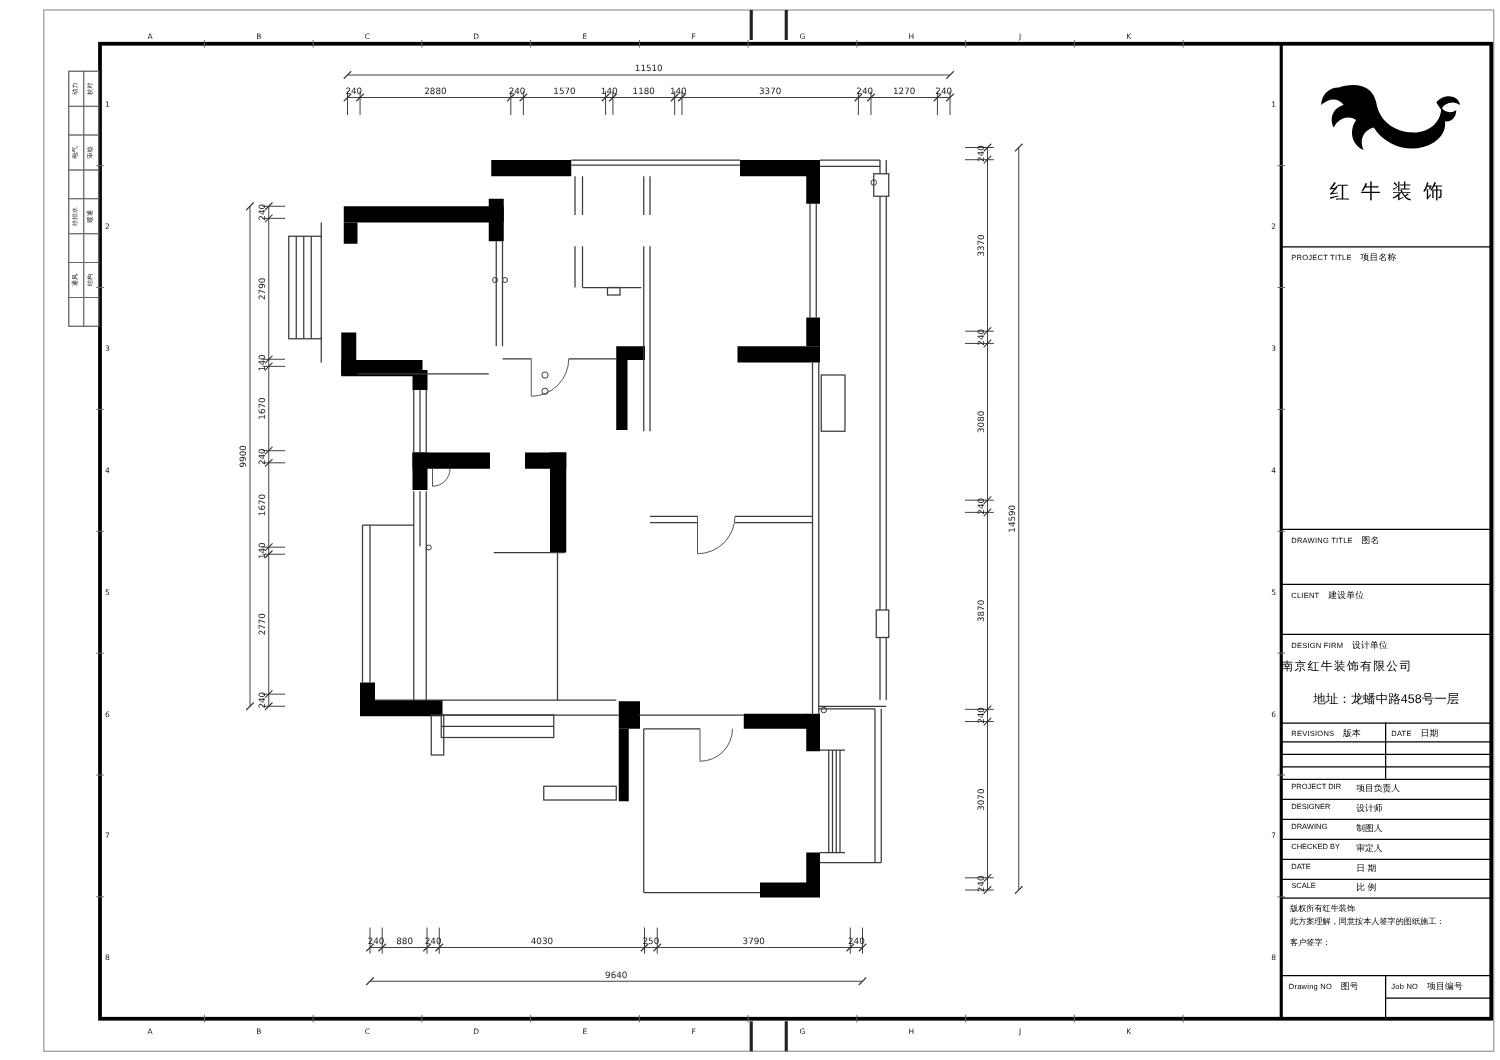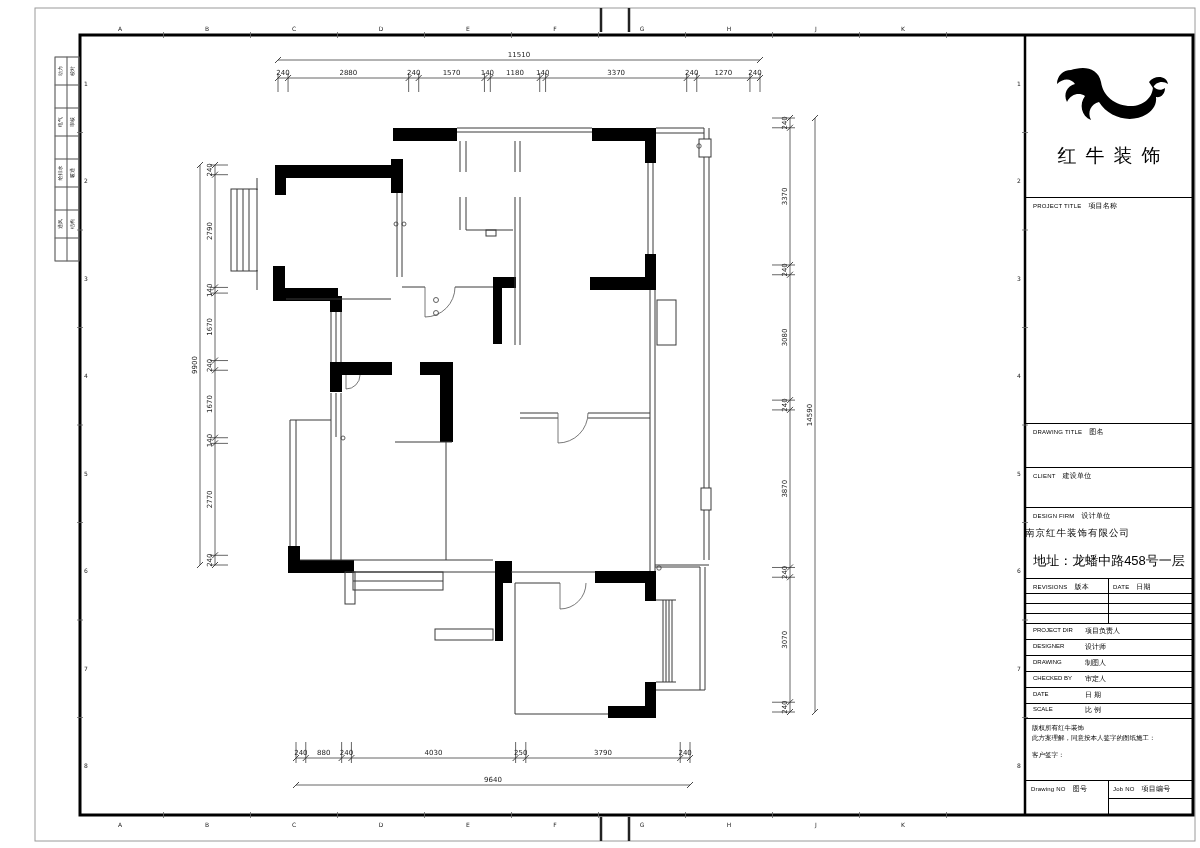"红牛装饰" .logo-text { font-size: 19px -> 16px }
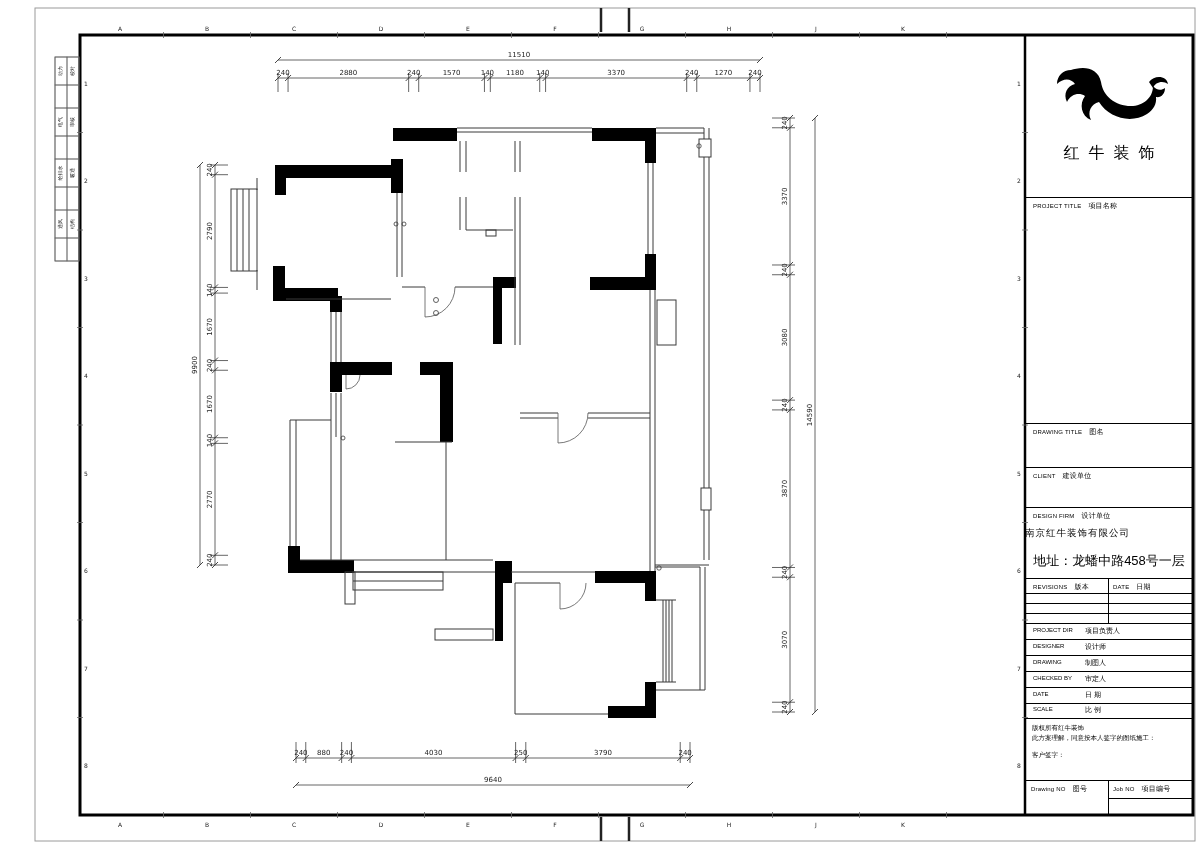"地址：龙蟠中路458号一层" .addr { font-size: 13px -> 10px }
